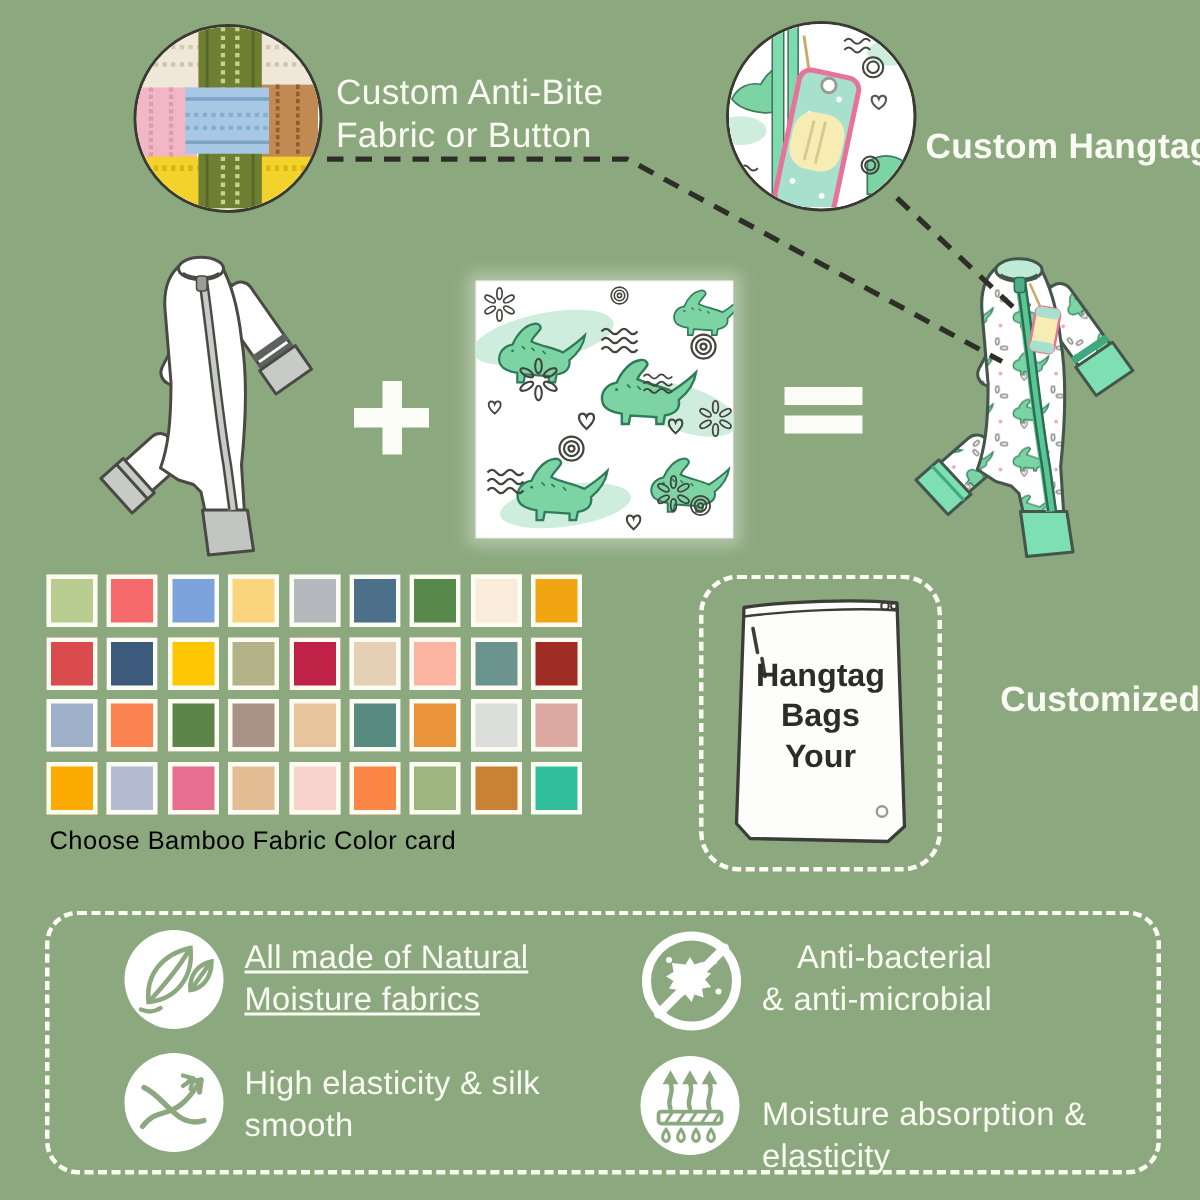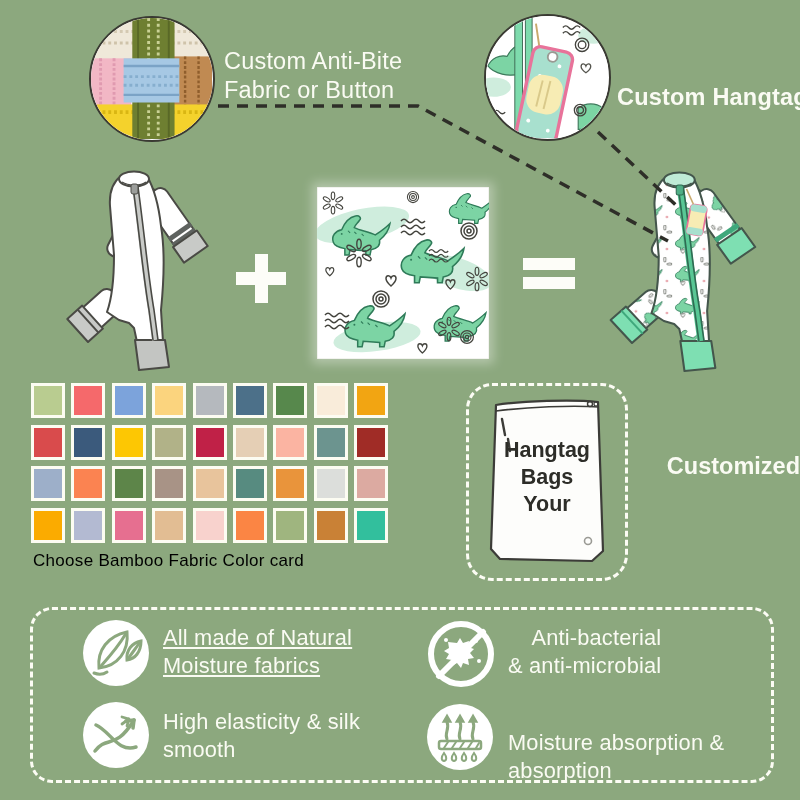"absorption" div { text: absorption -> elasticity }
